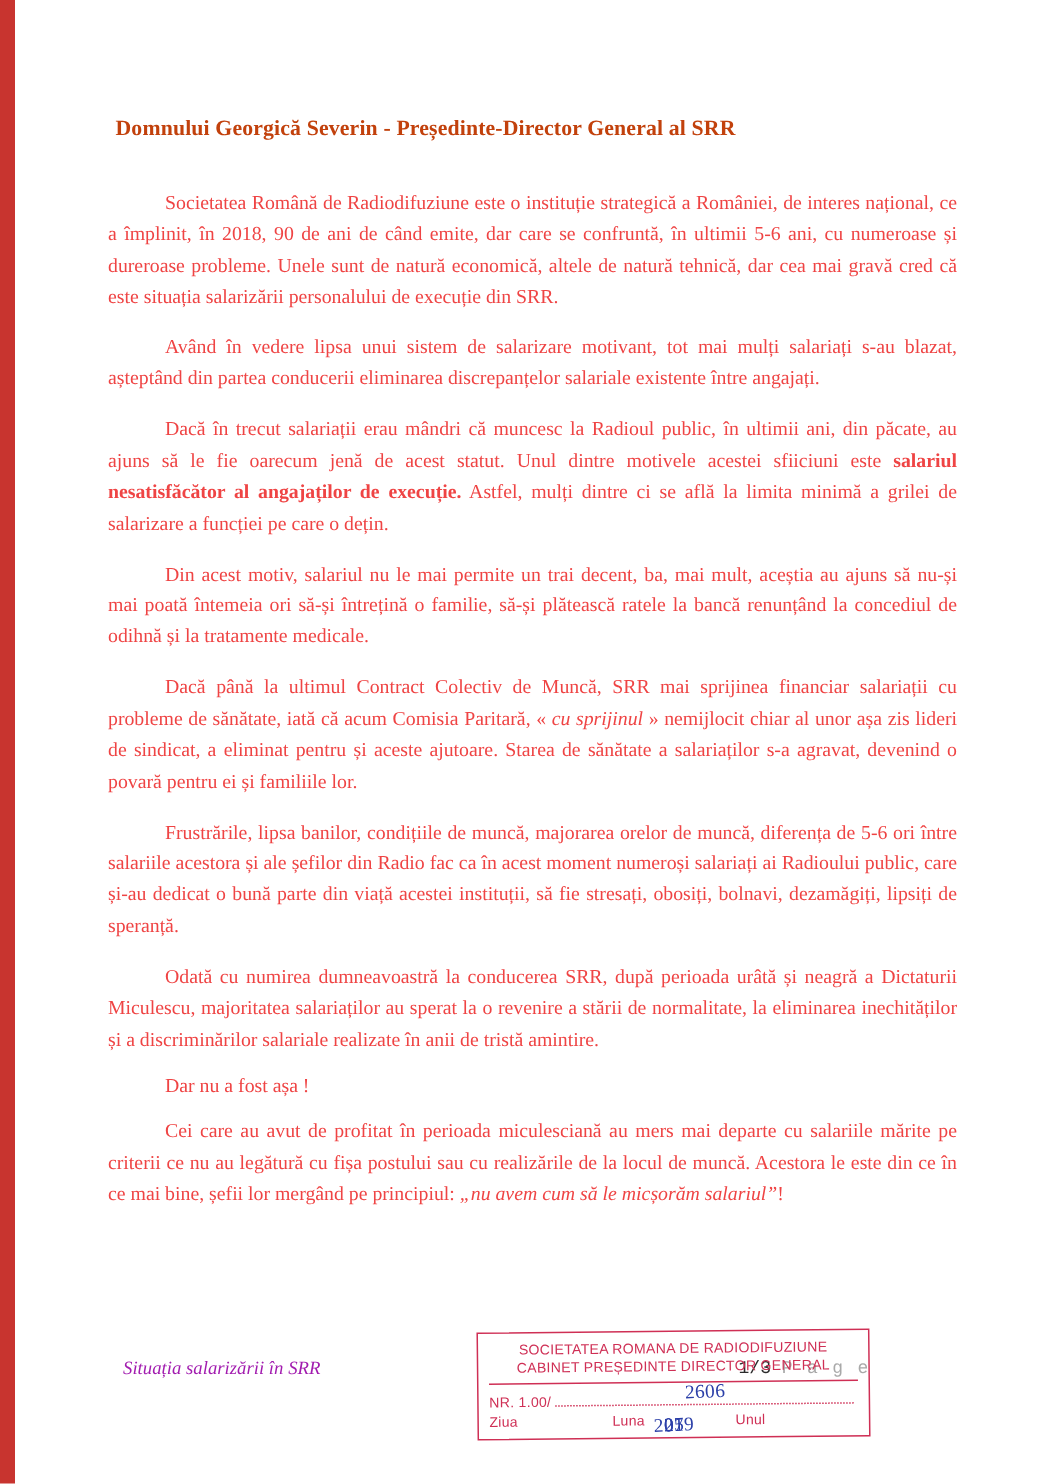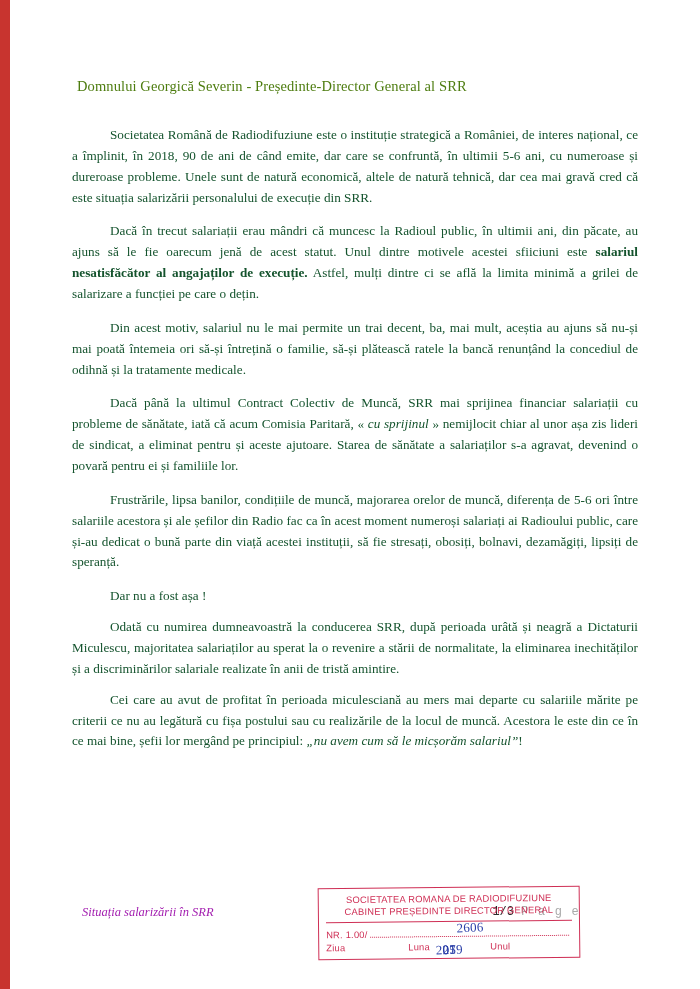"Domnului Georgică Severin -" .doc-title { color: #4d7c0f -> #c2410c; font-weight: 400 -> 700 }
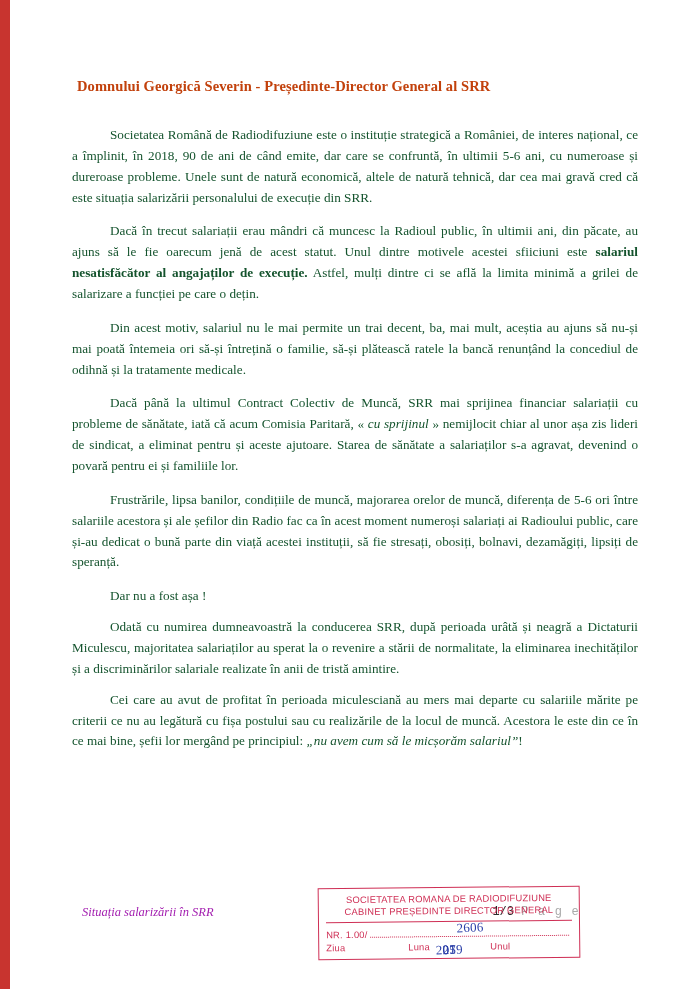"Societatea Română de Radiodifuziune este" p.para { color: #14532d -> #ef4444 }
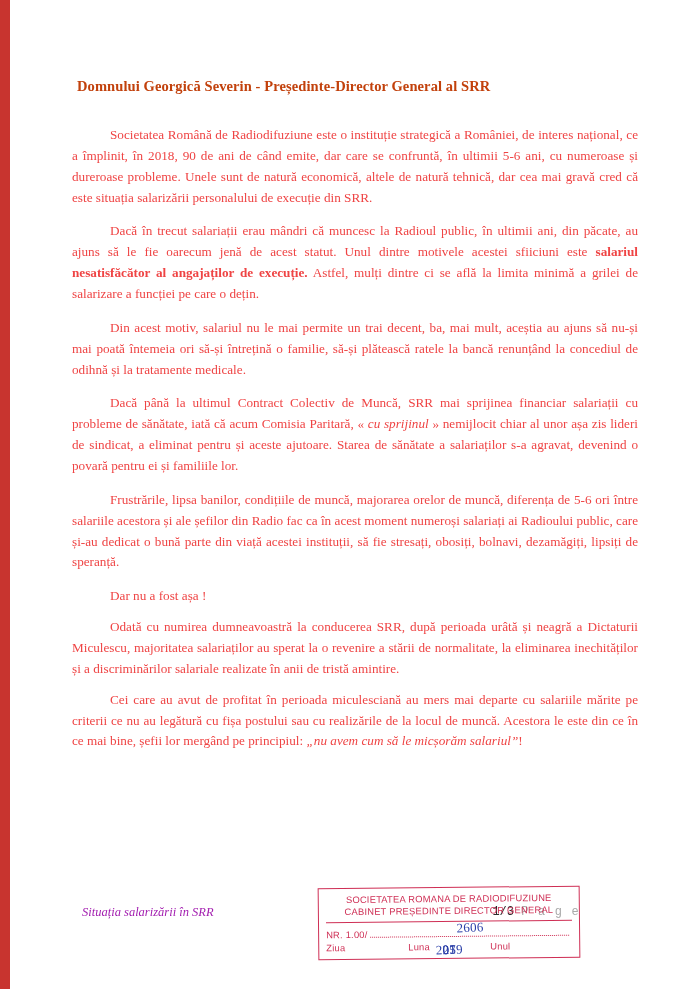"Având în vedere lipsa unui" p.para { html: none -> <p>Având în vedere lipsa unui sistem de salarizare motivant, tot mai mulți salariați s-au blazat, așteptând din partea conducerii eliminarea discrepanțelor salariale existente între angajați.</p> }
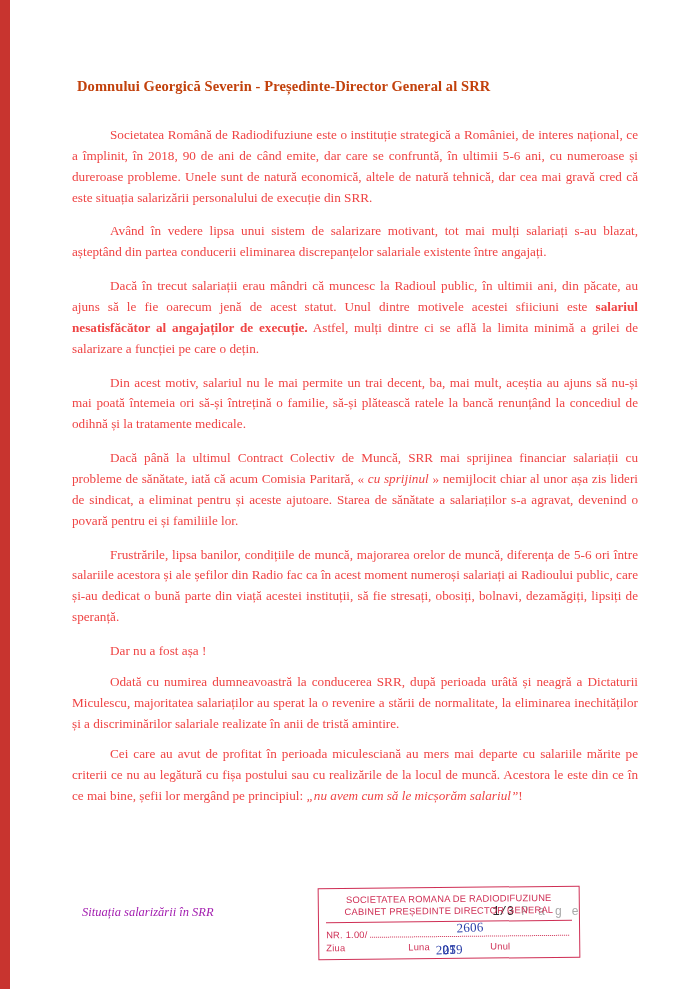"Dar nu a fost așa" p.para { order: before "Odată cu numirea dumneavoastră la" -> after "Odată cu numirea dumneavoastră la" }
